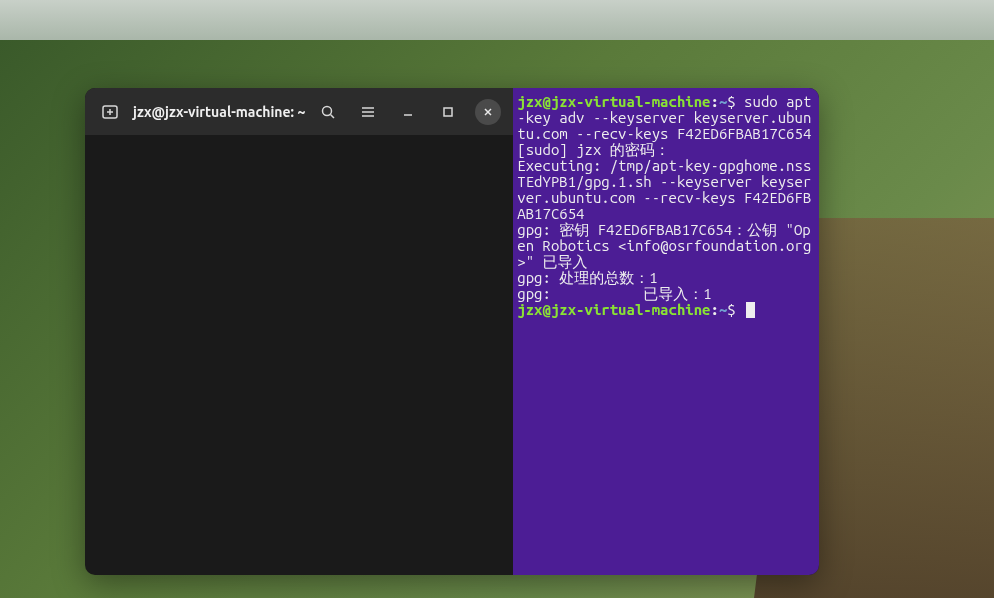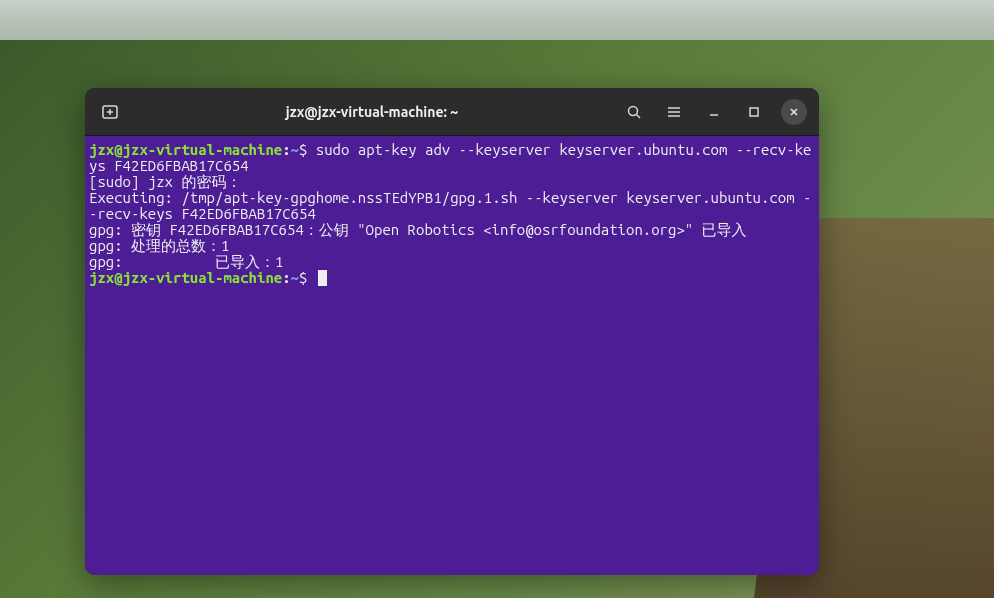"jzx@jzx-virtual-machine: ~" .terminal-window { flex-direction: column -> row }
